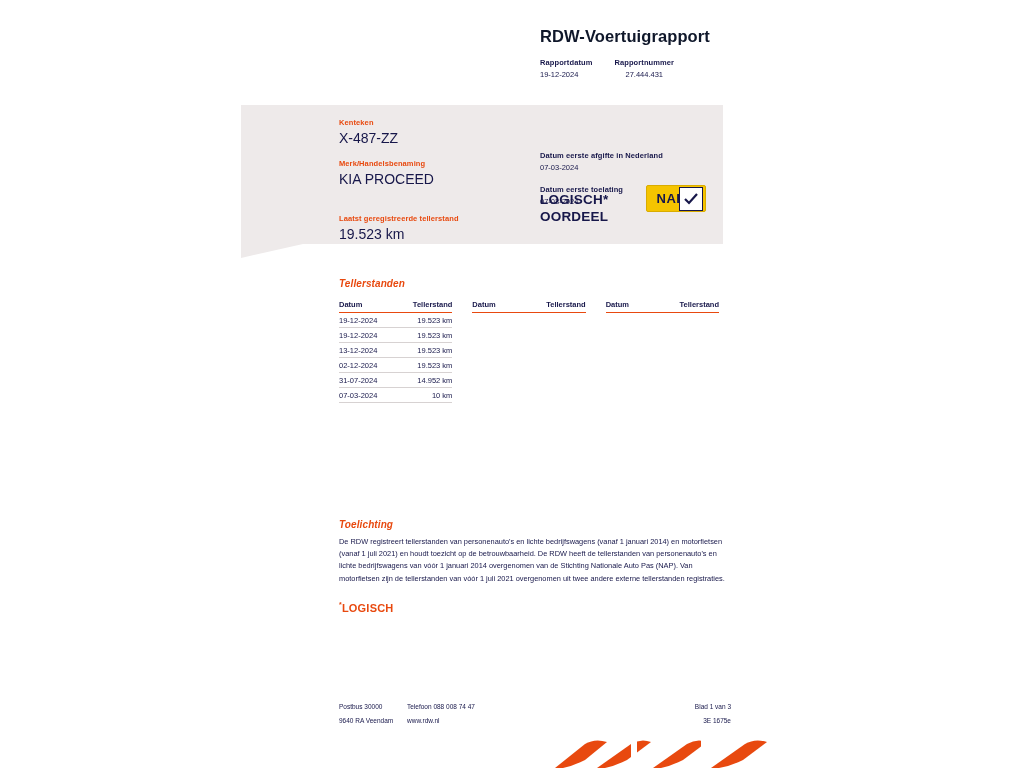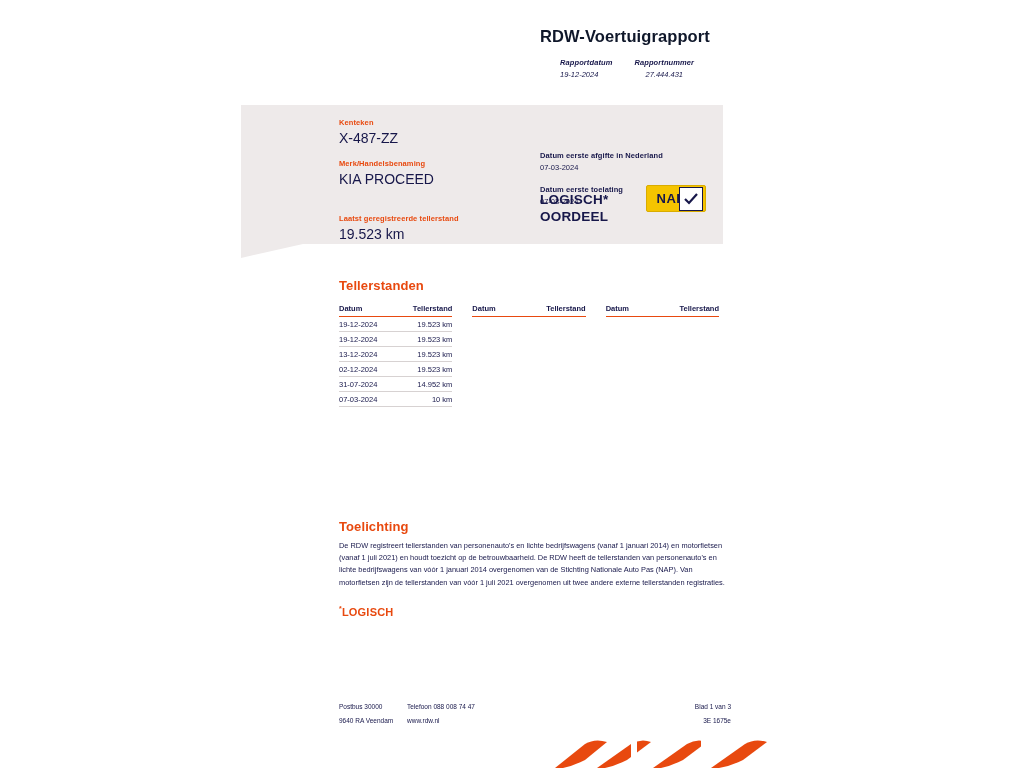"Rapportdatum" .meta-row { font-style: italic -> none; left: 560px -> 540px }
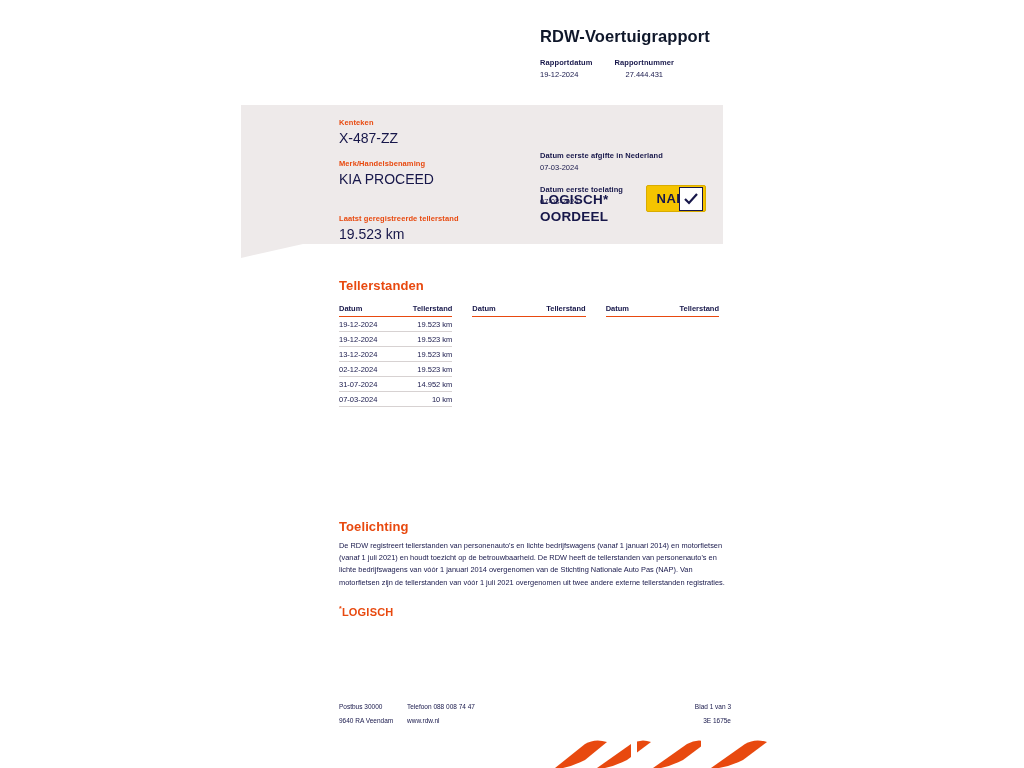"Tellerstanden" .section-title { font-size: 13px -> 10px; font-style: none -> italic }
